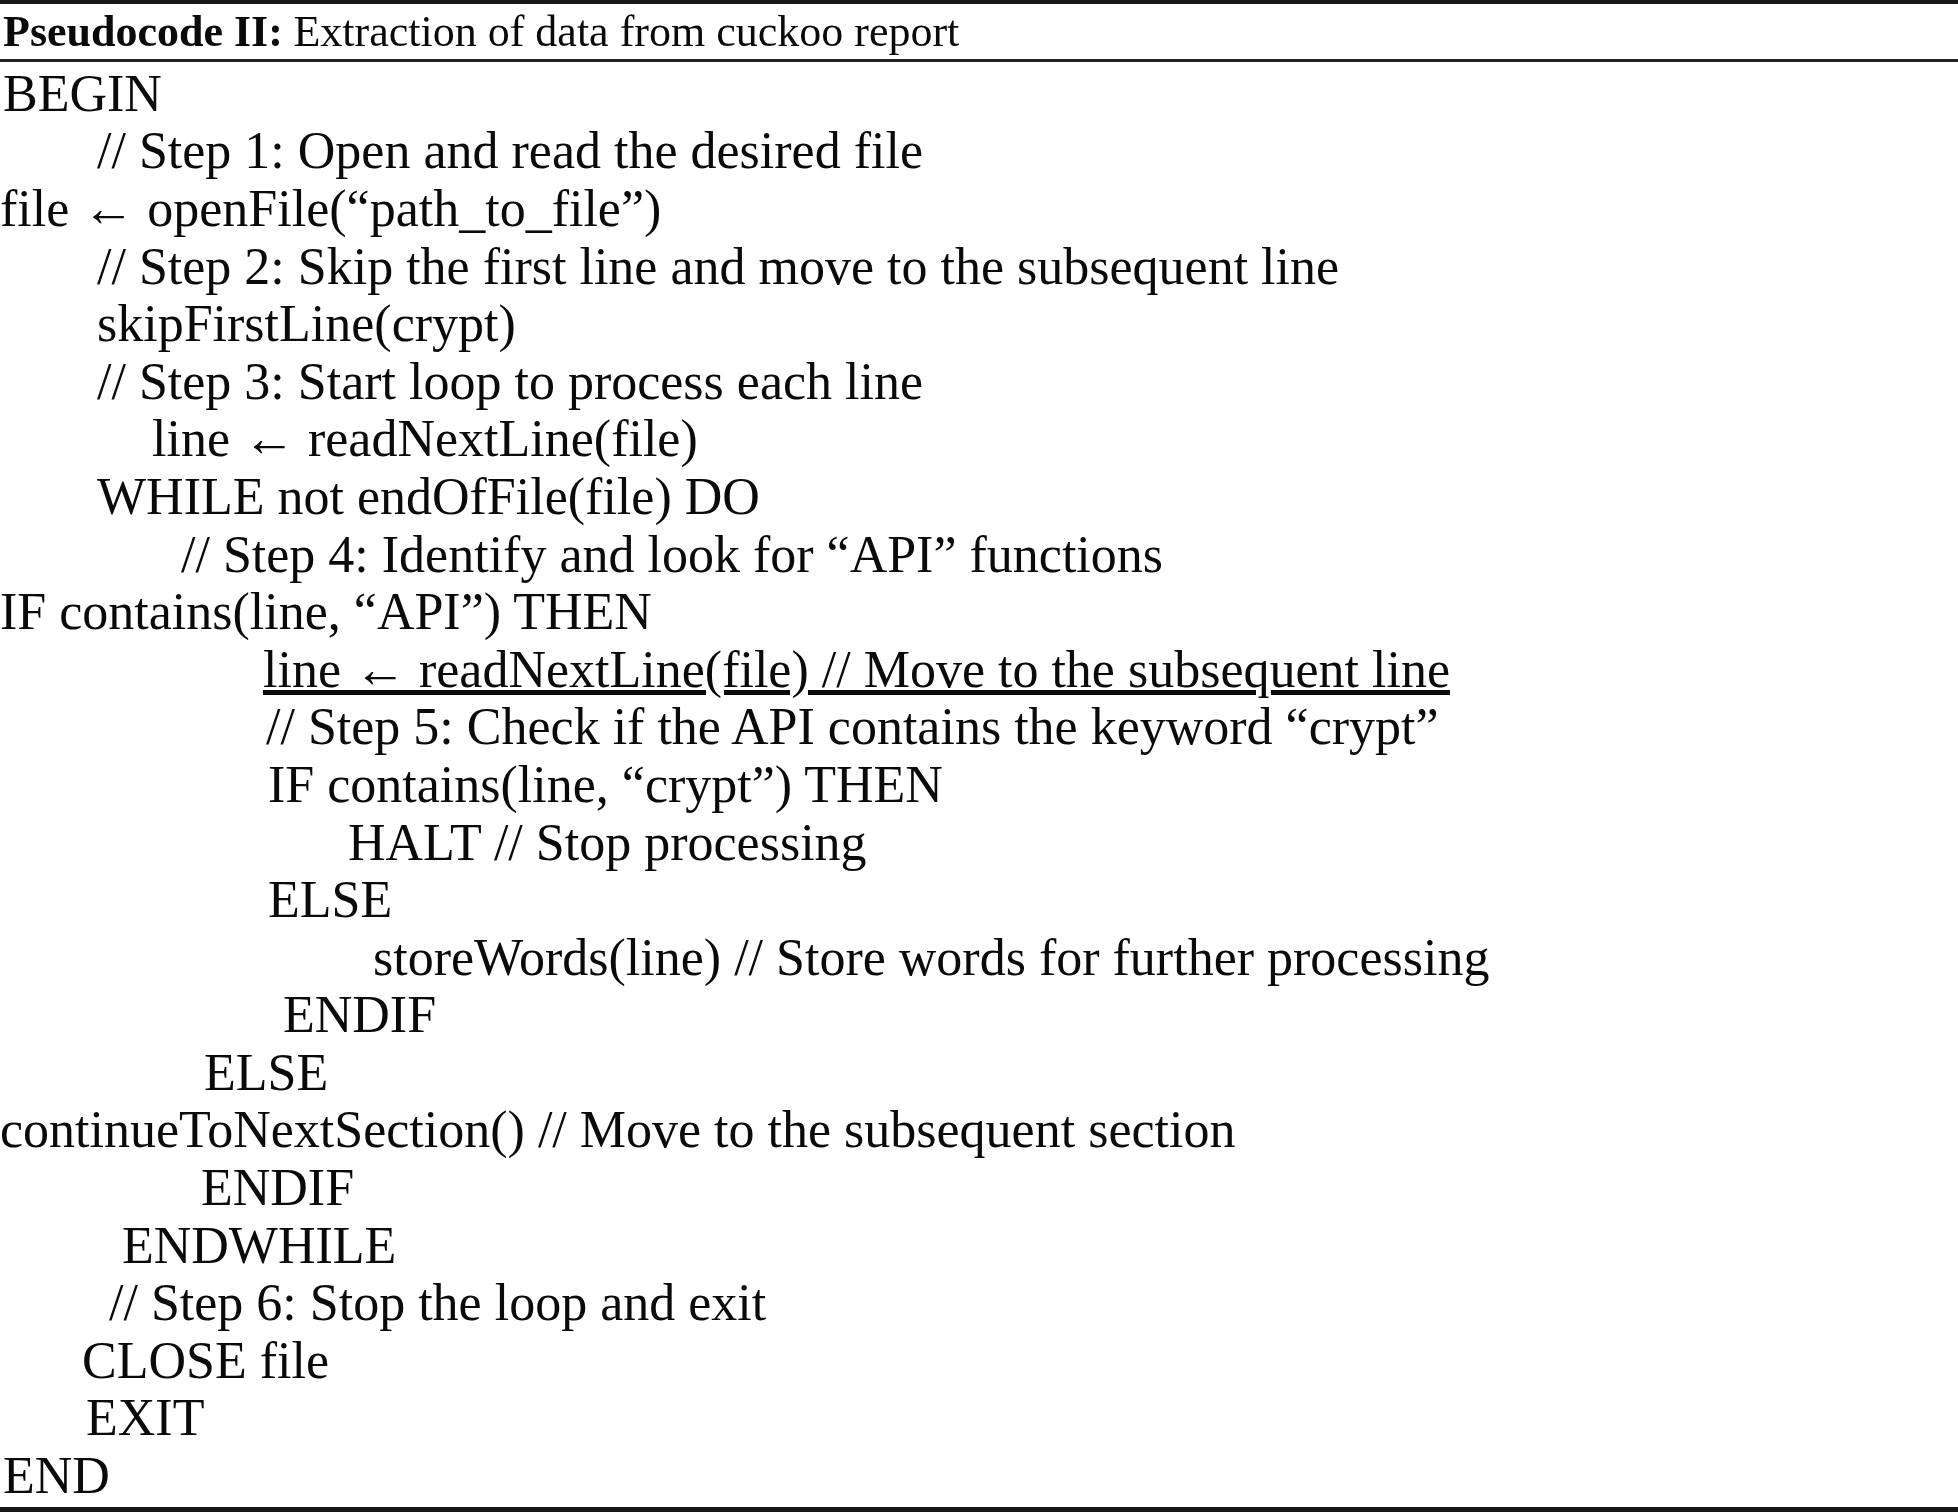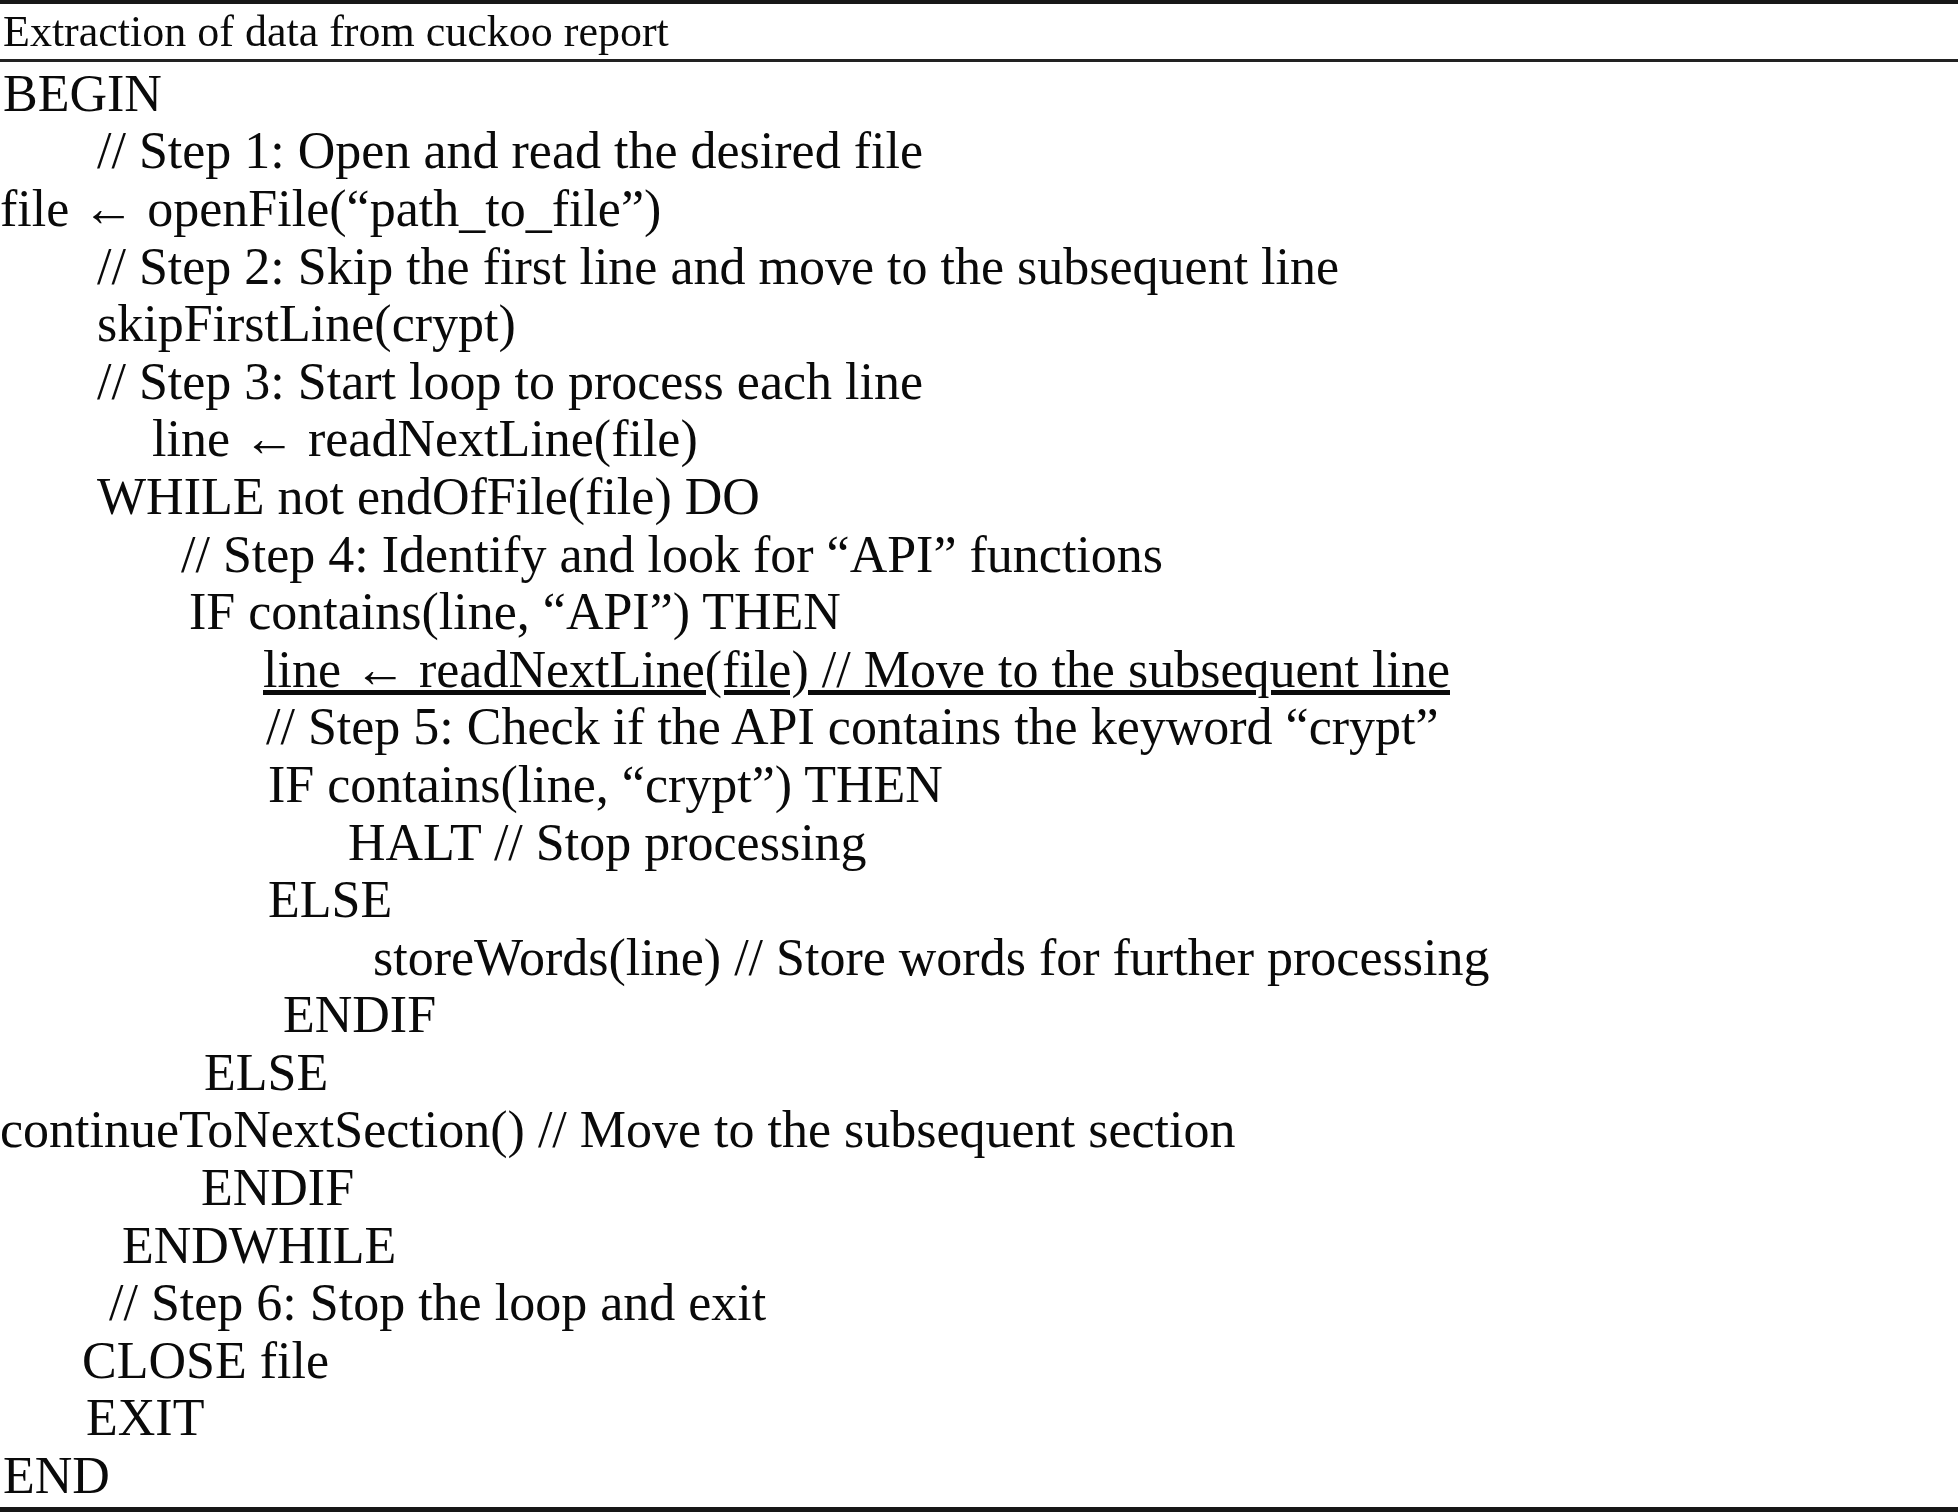"Pseudocode II:" span.label { html: none -> <span>Pseudocode II:</span> }
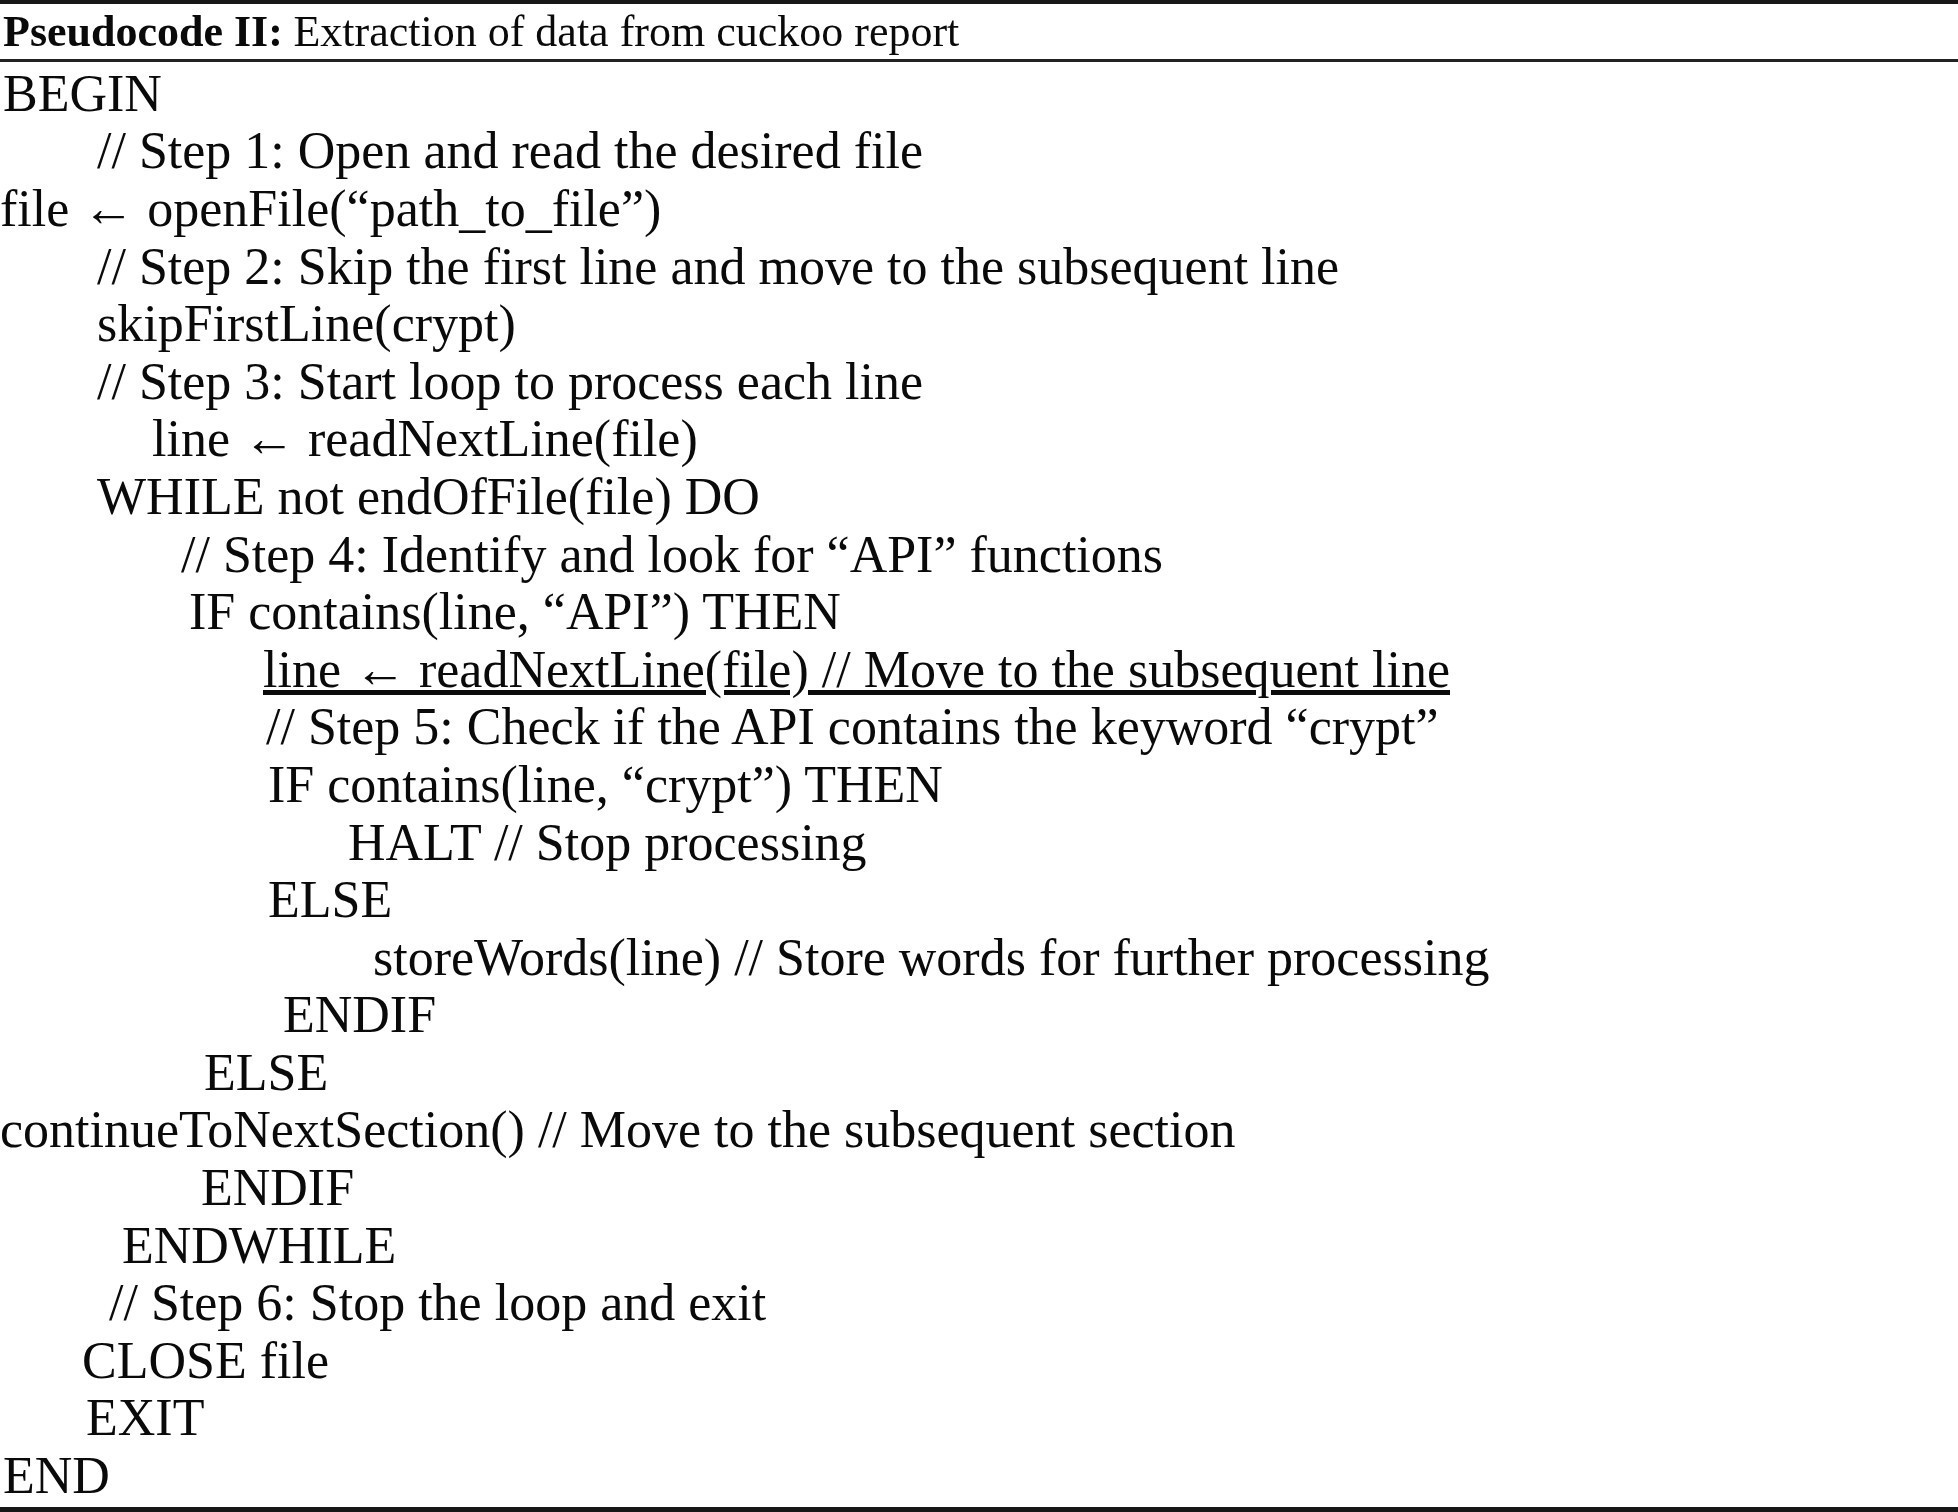"IF contains(line, “API”) THEN" div.code-line { padding-left: 189px -> none }
